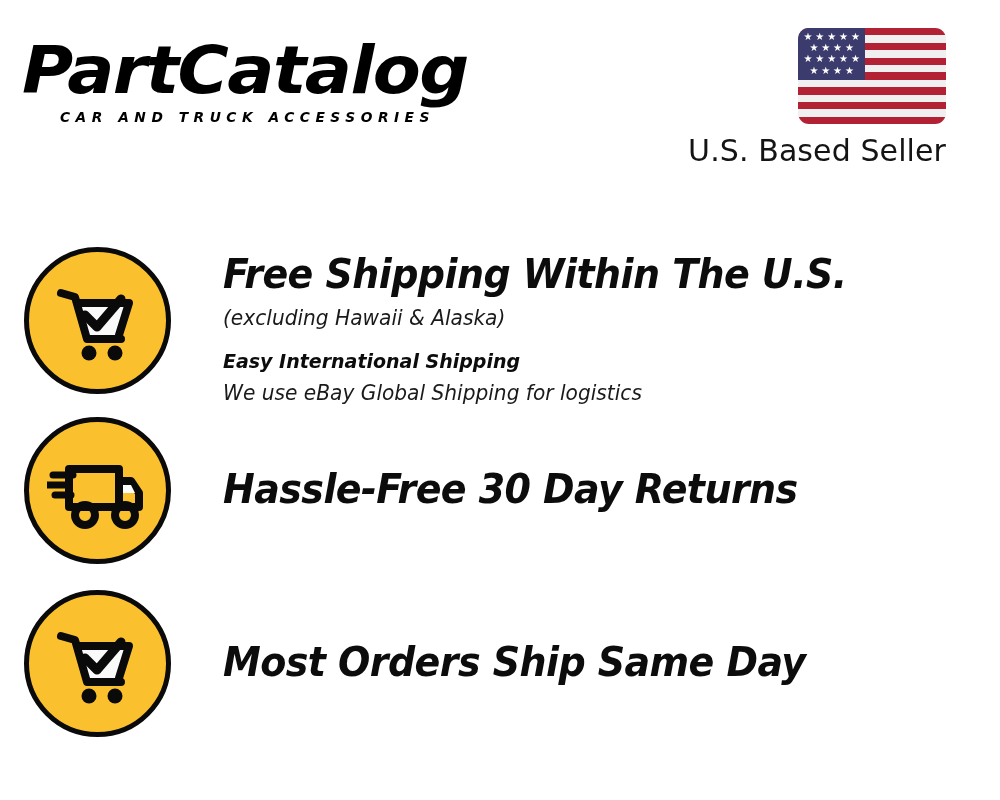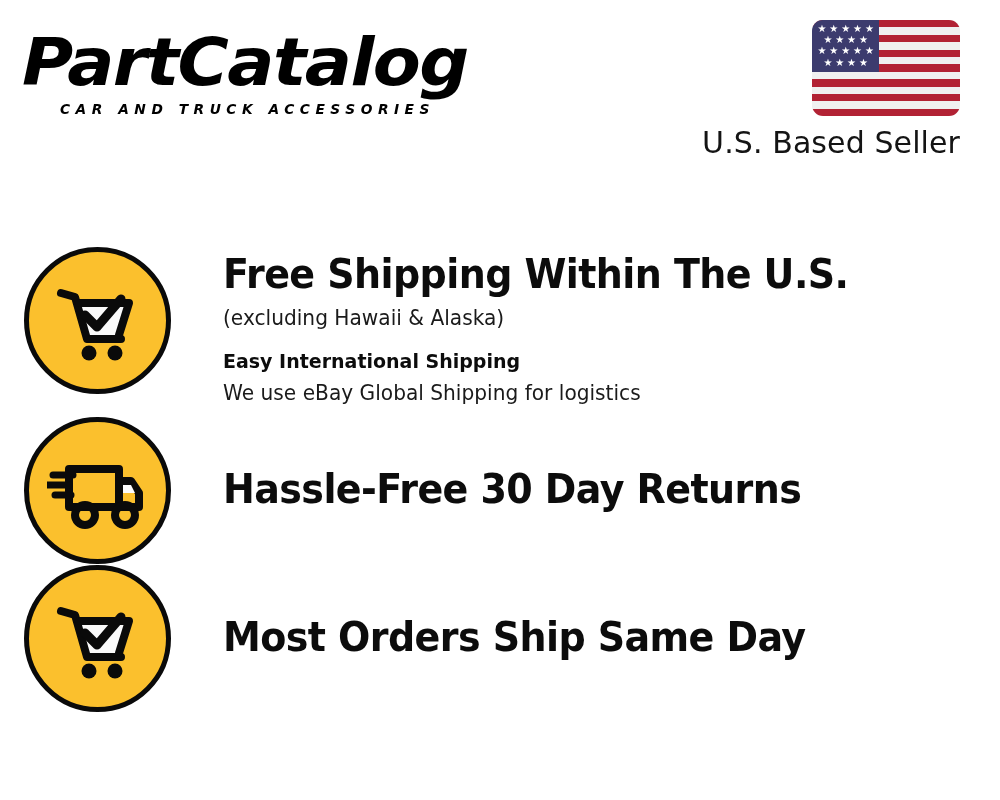"PartCatalog" .header { padding-left: 14px -> none; top: 8px -> 16px }
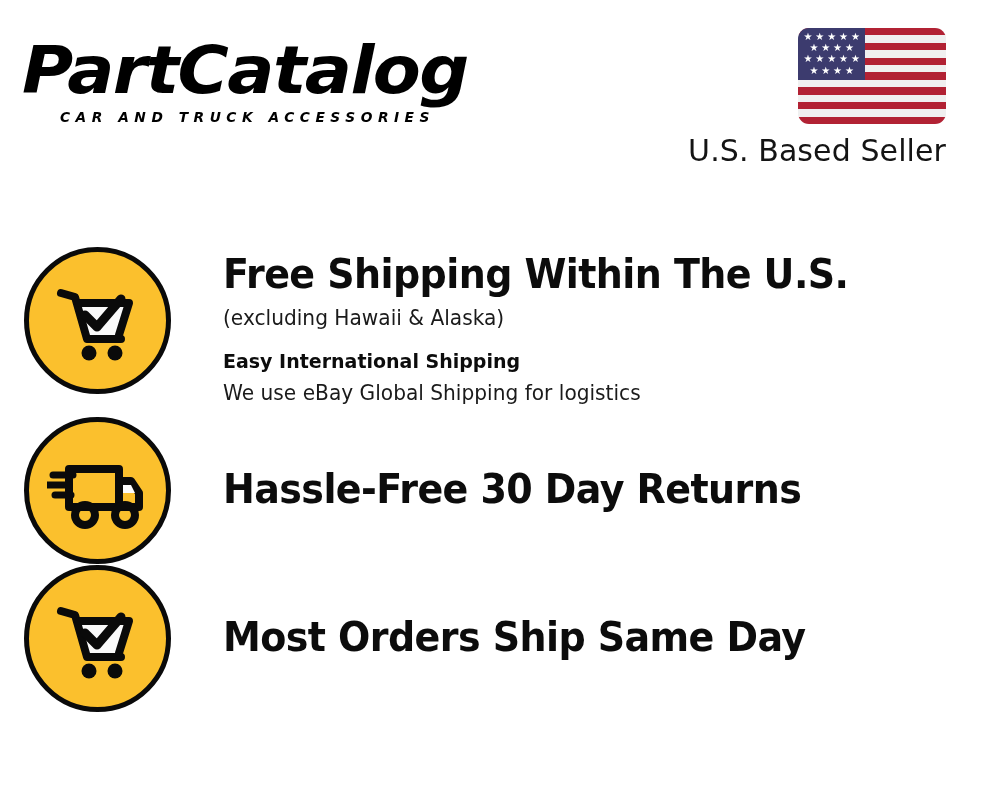"Free Shipping Within The U.S." .badge-row { font-style: none -> italic }
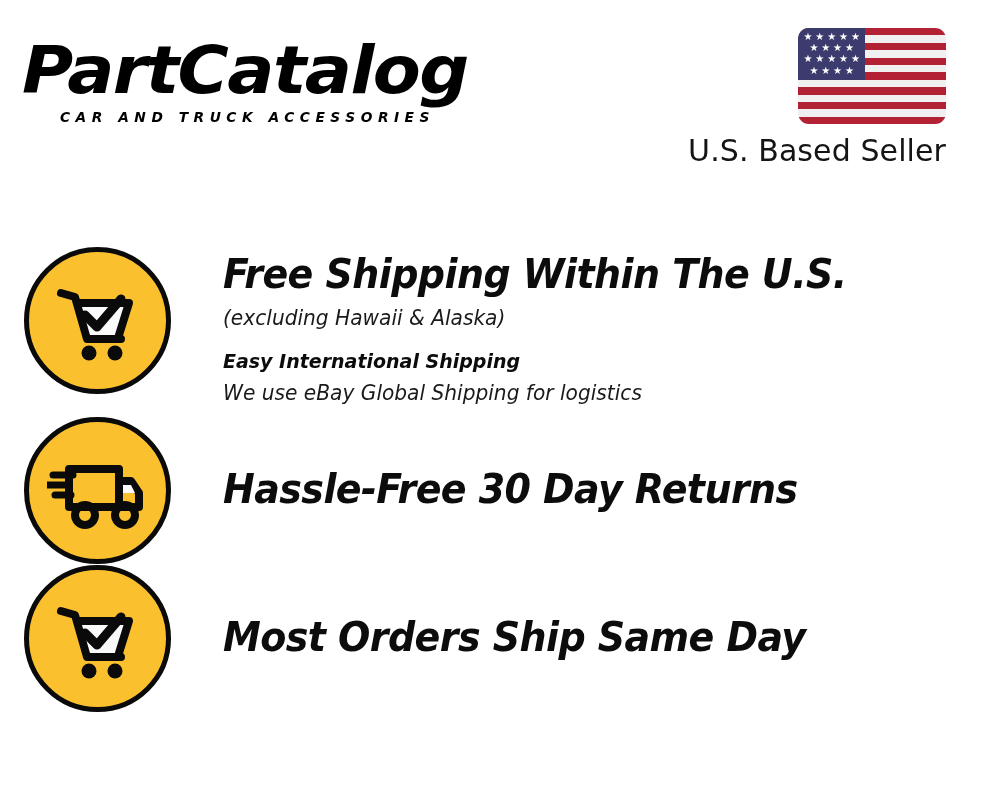"Most Orders Ship Same Day" .badge-row.row-3 { top: 393px -> 418px }
